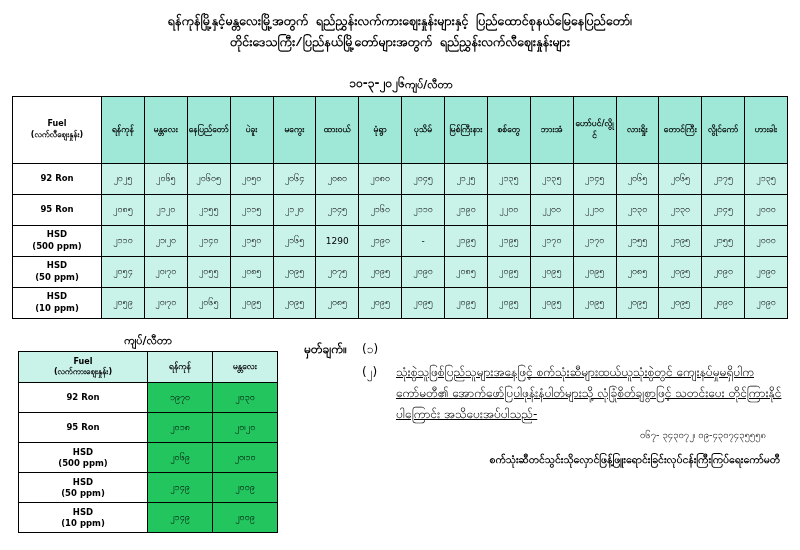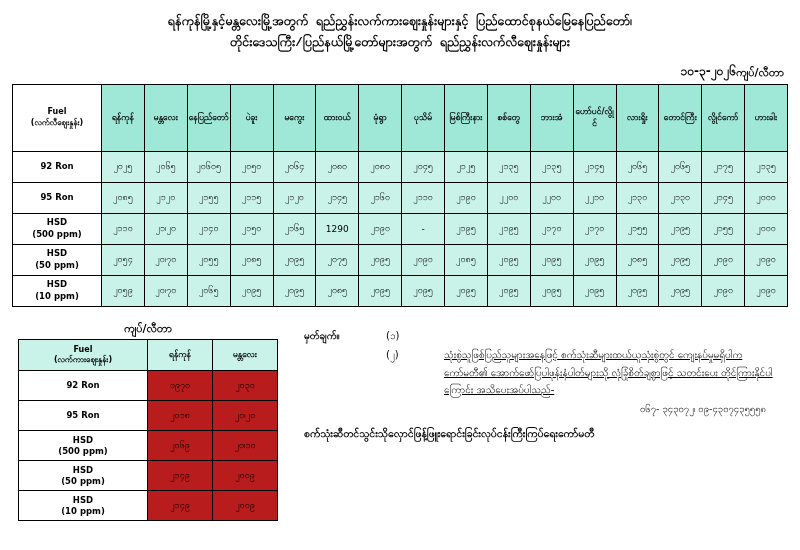"၁၀-၃-၂၀၂၆" .meta-row { justify-content: flex-end -> center; margin-top: 8px -> 20px }
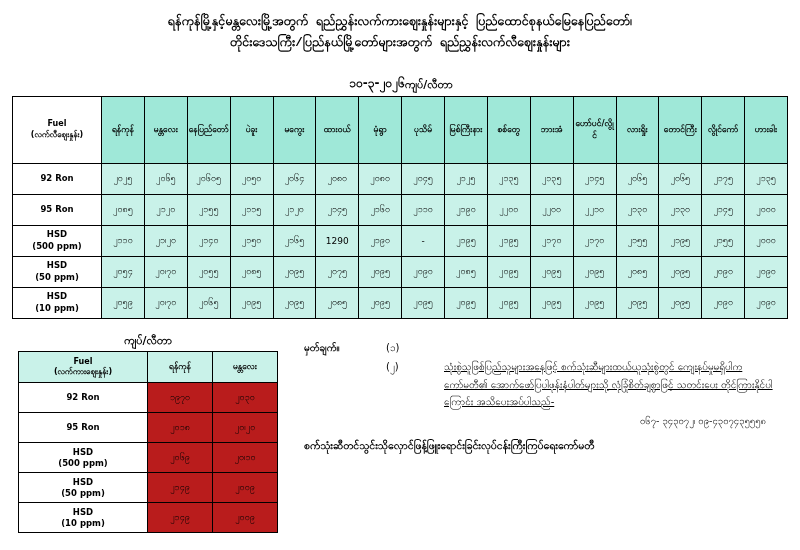"မှတ်ချက်။" .note-row { font-size: 10px -> 12px; gap: 24px -> none }
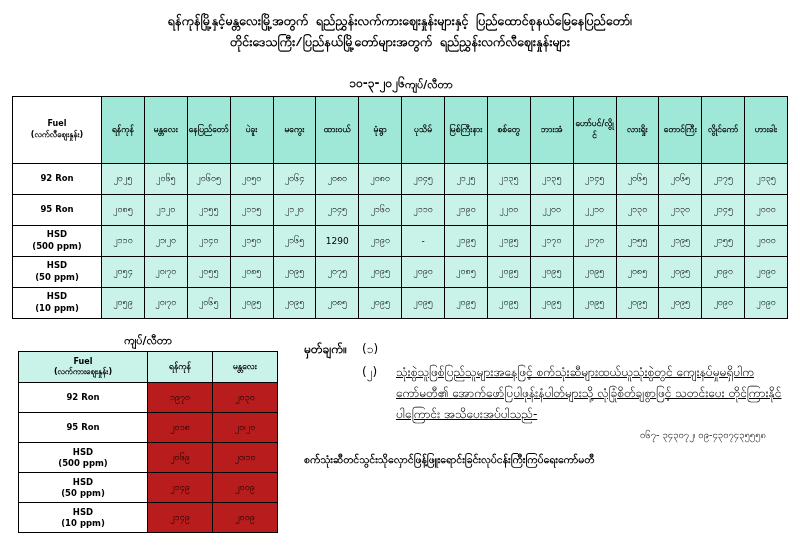"၁၉၇၀" #small-table td.val { background: #b91c1c -> #22c55e }
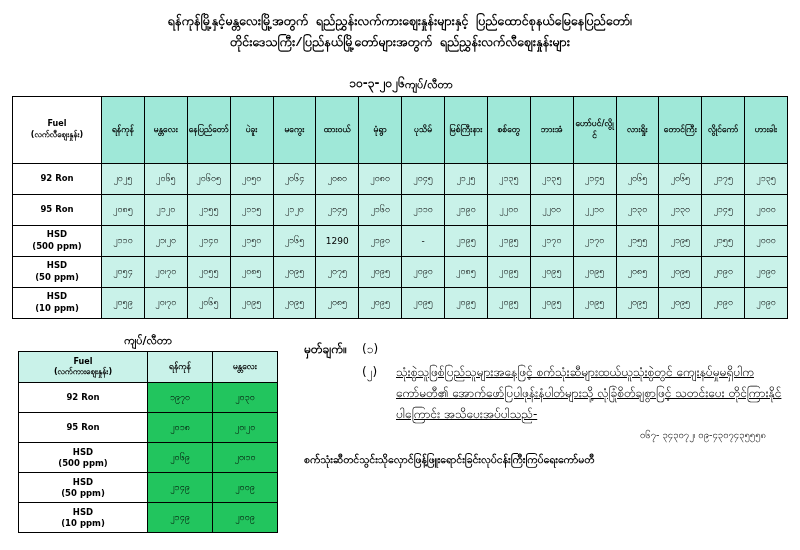"စက်သုံးဆီတင်သွင်းသိုလှောင်ဖြန့်ဖြူးရောင်" .footer-org { text-align: none -> right }
